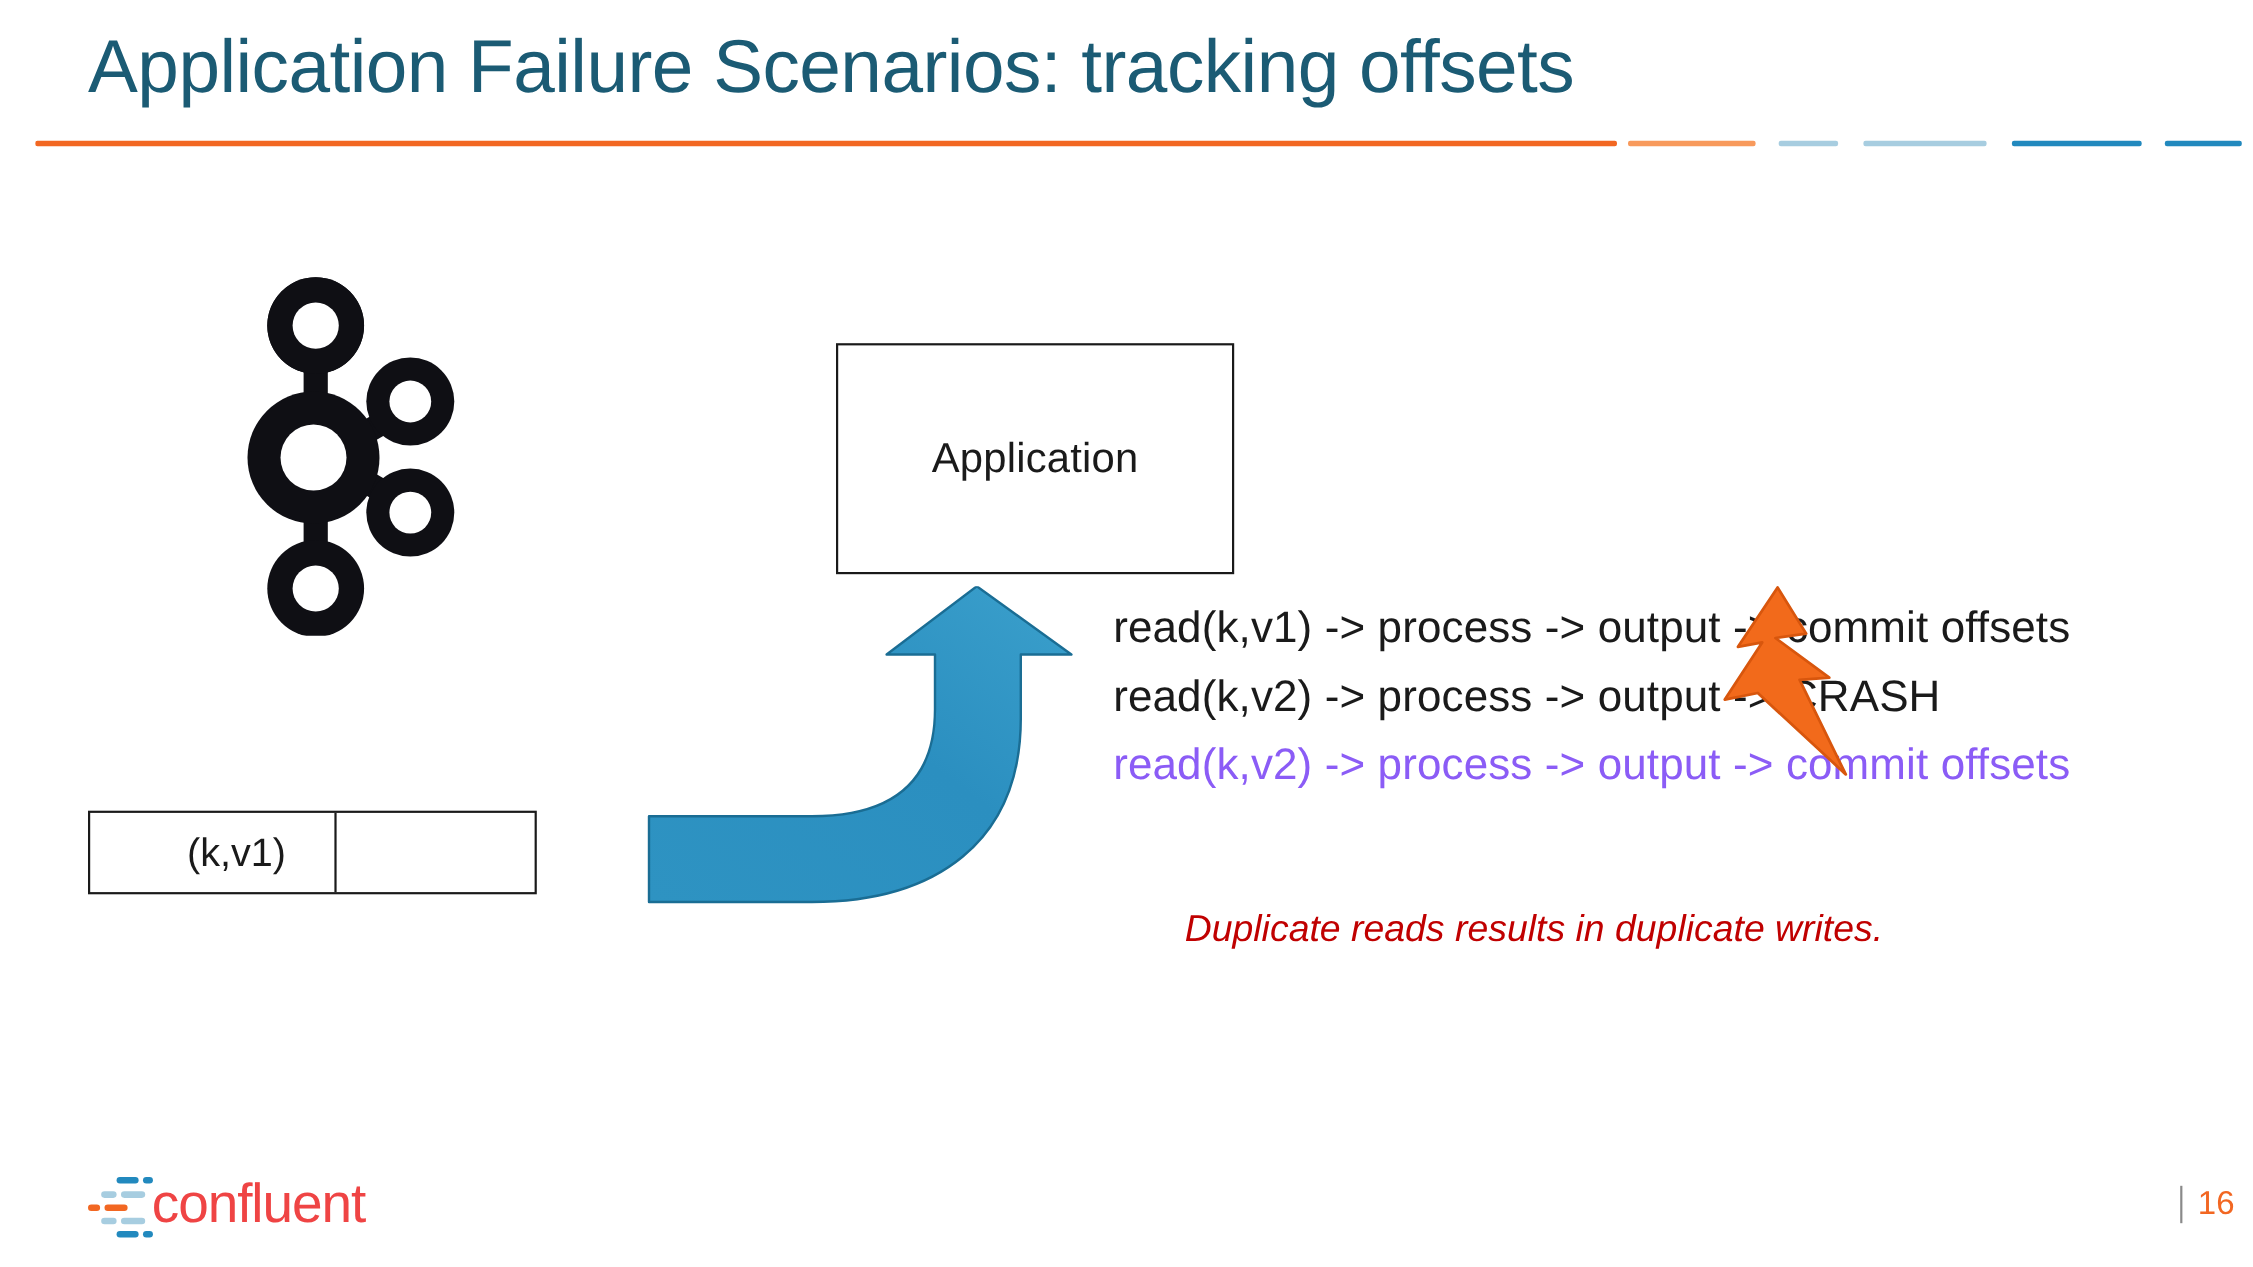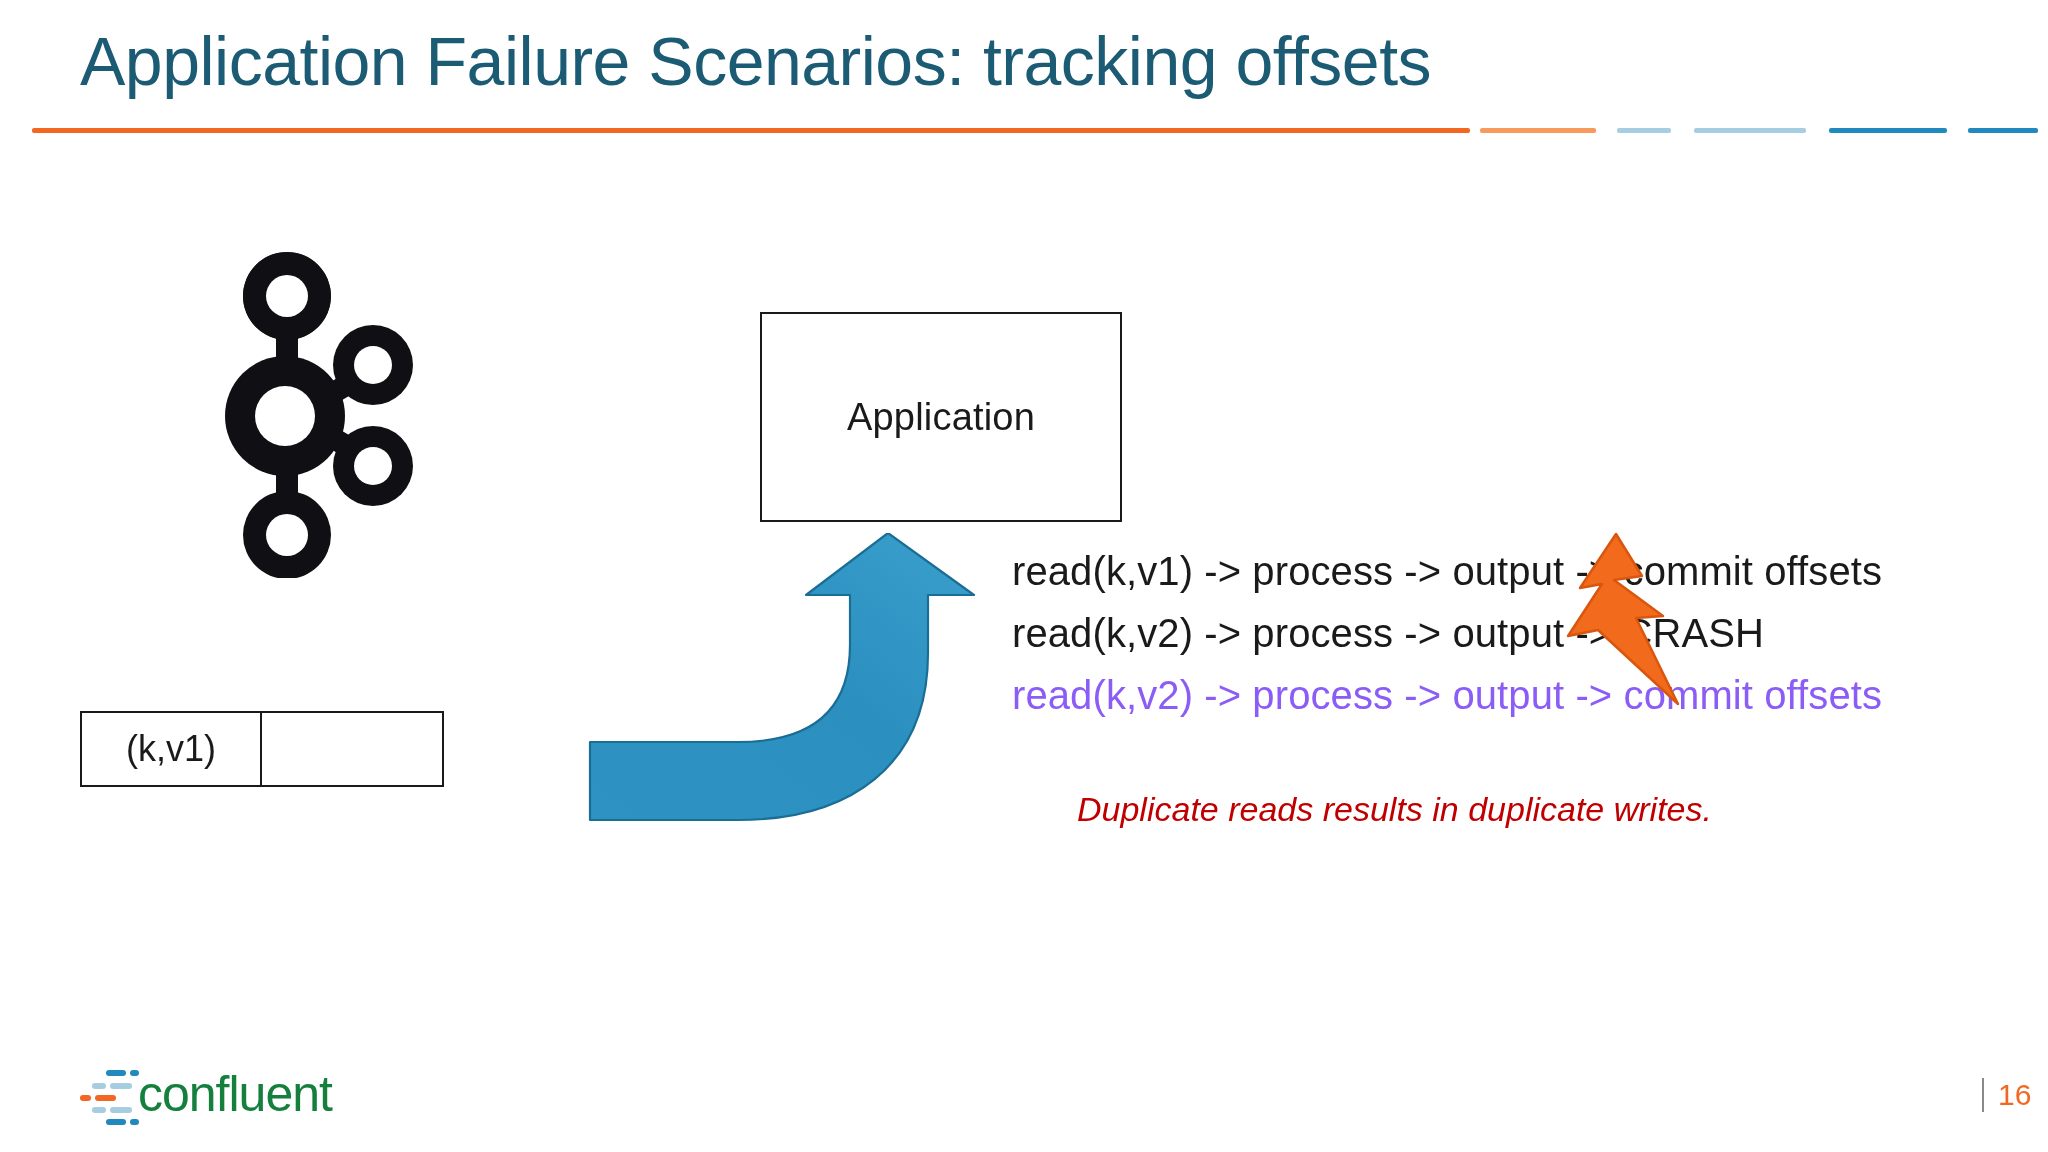"(k,v1)" #record-table { padding-left: none -> 44px; top: 711px -> 737px }
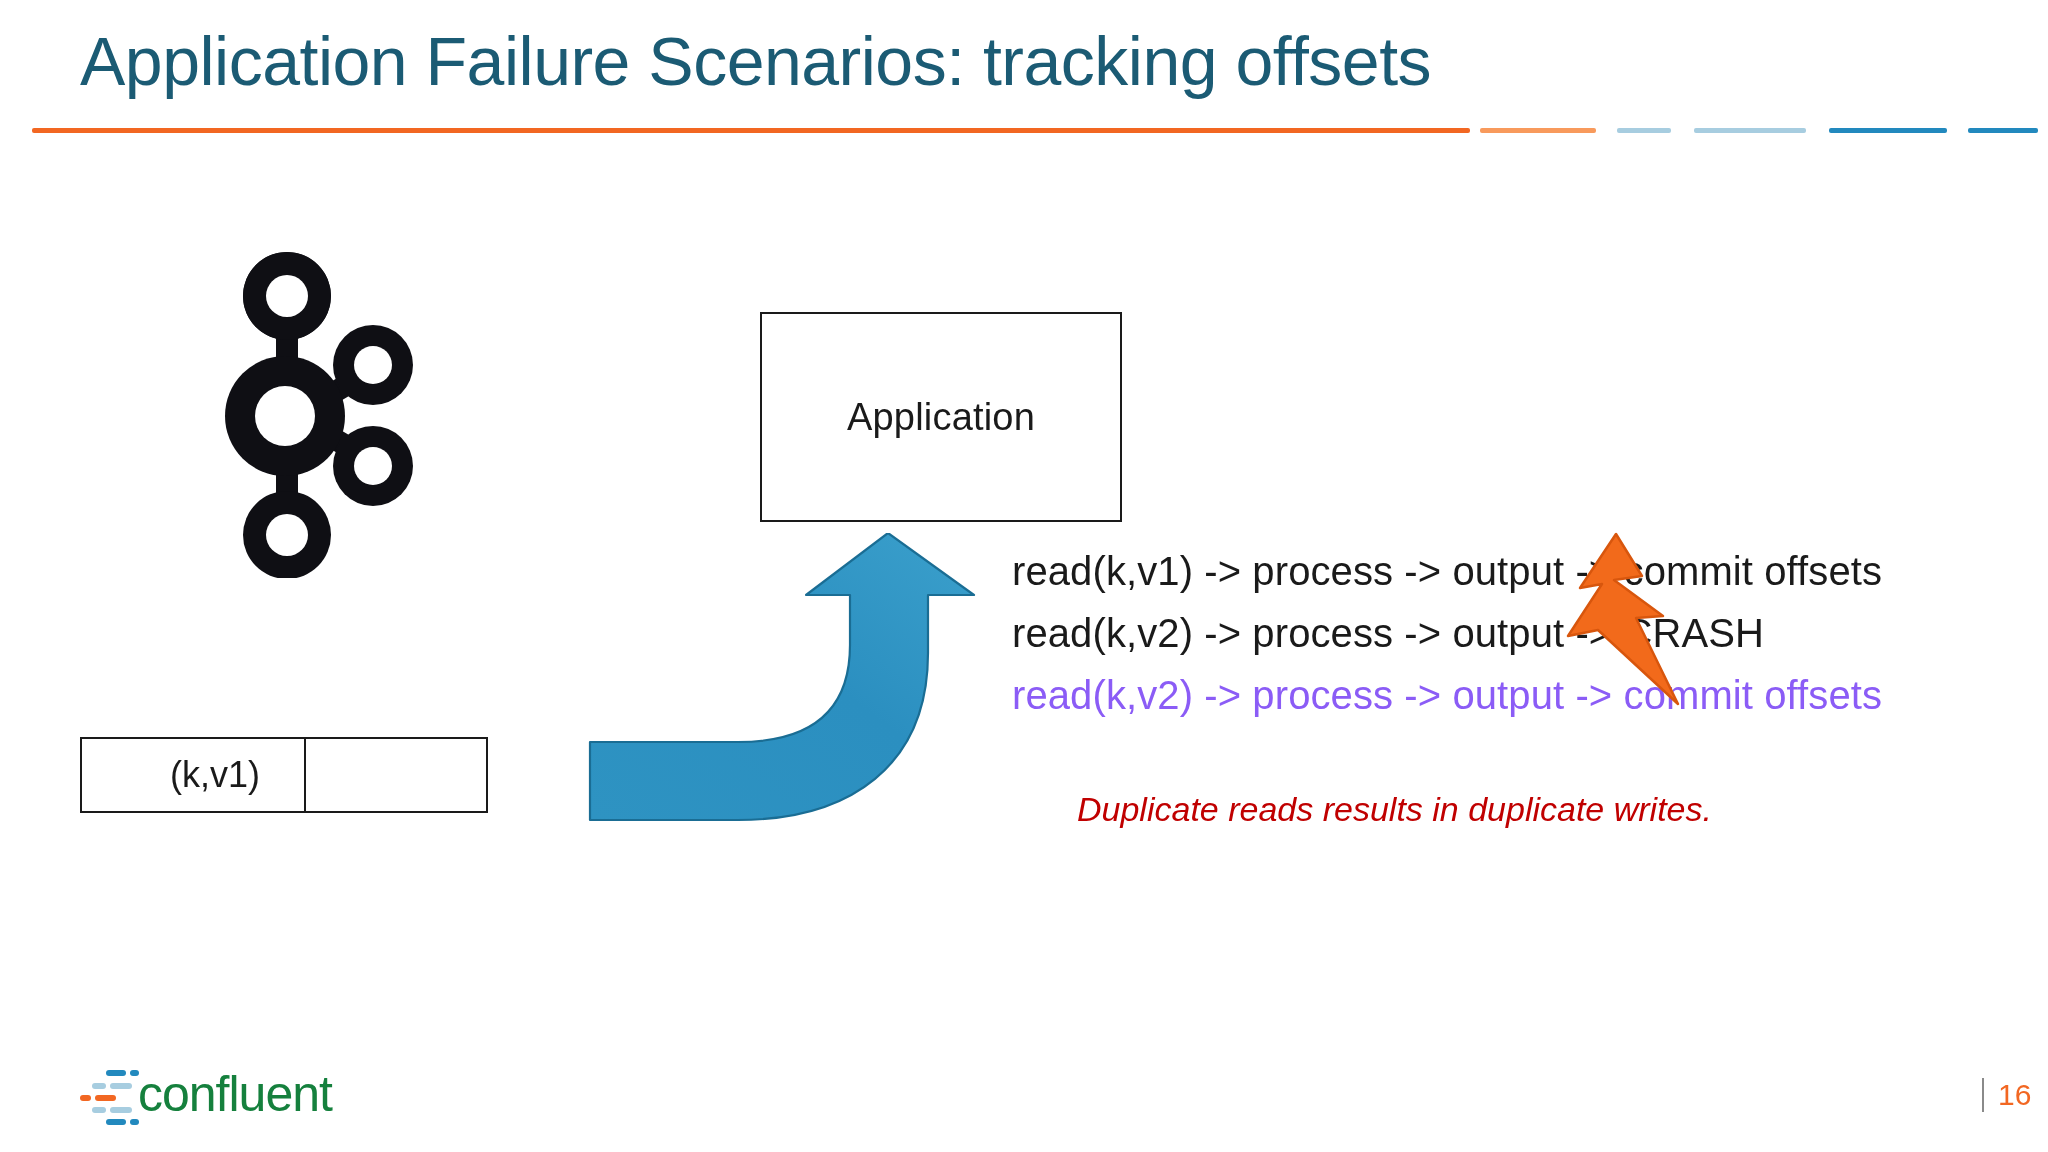"Duplicate reads results in duplicate" #caption { top: 790px -> 825px }
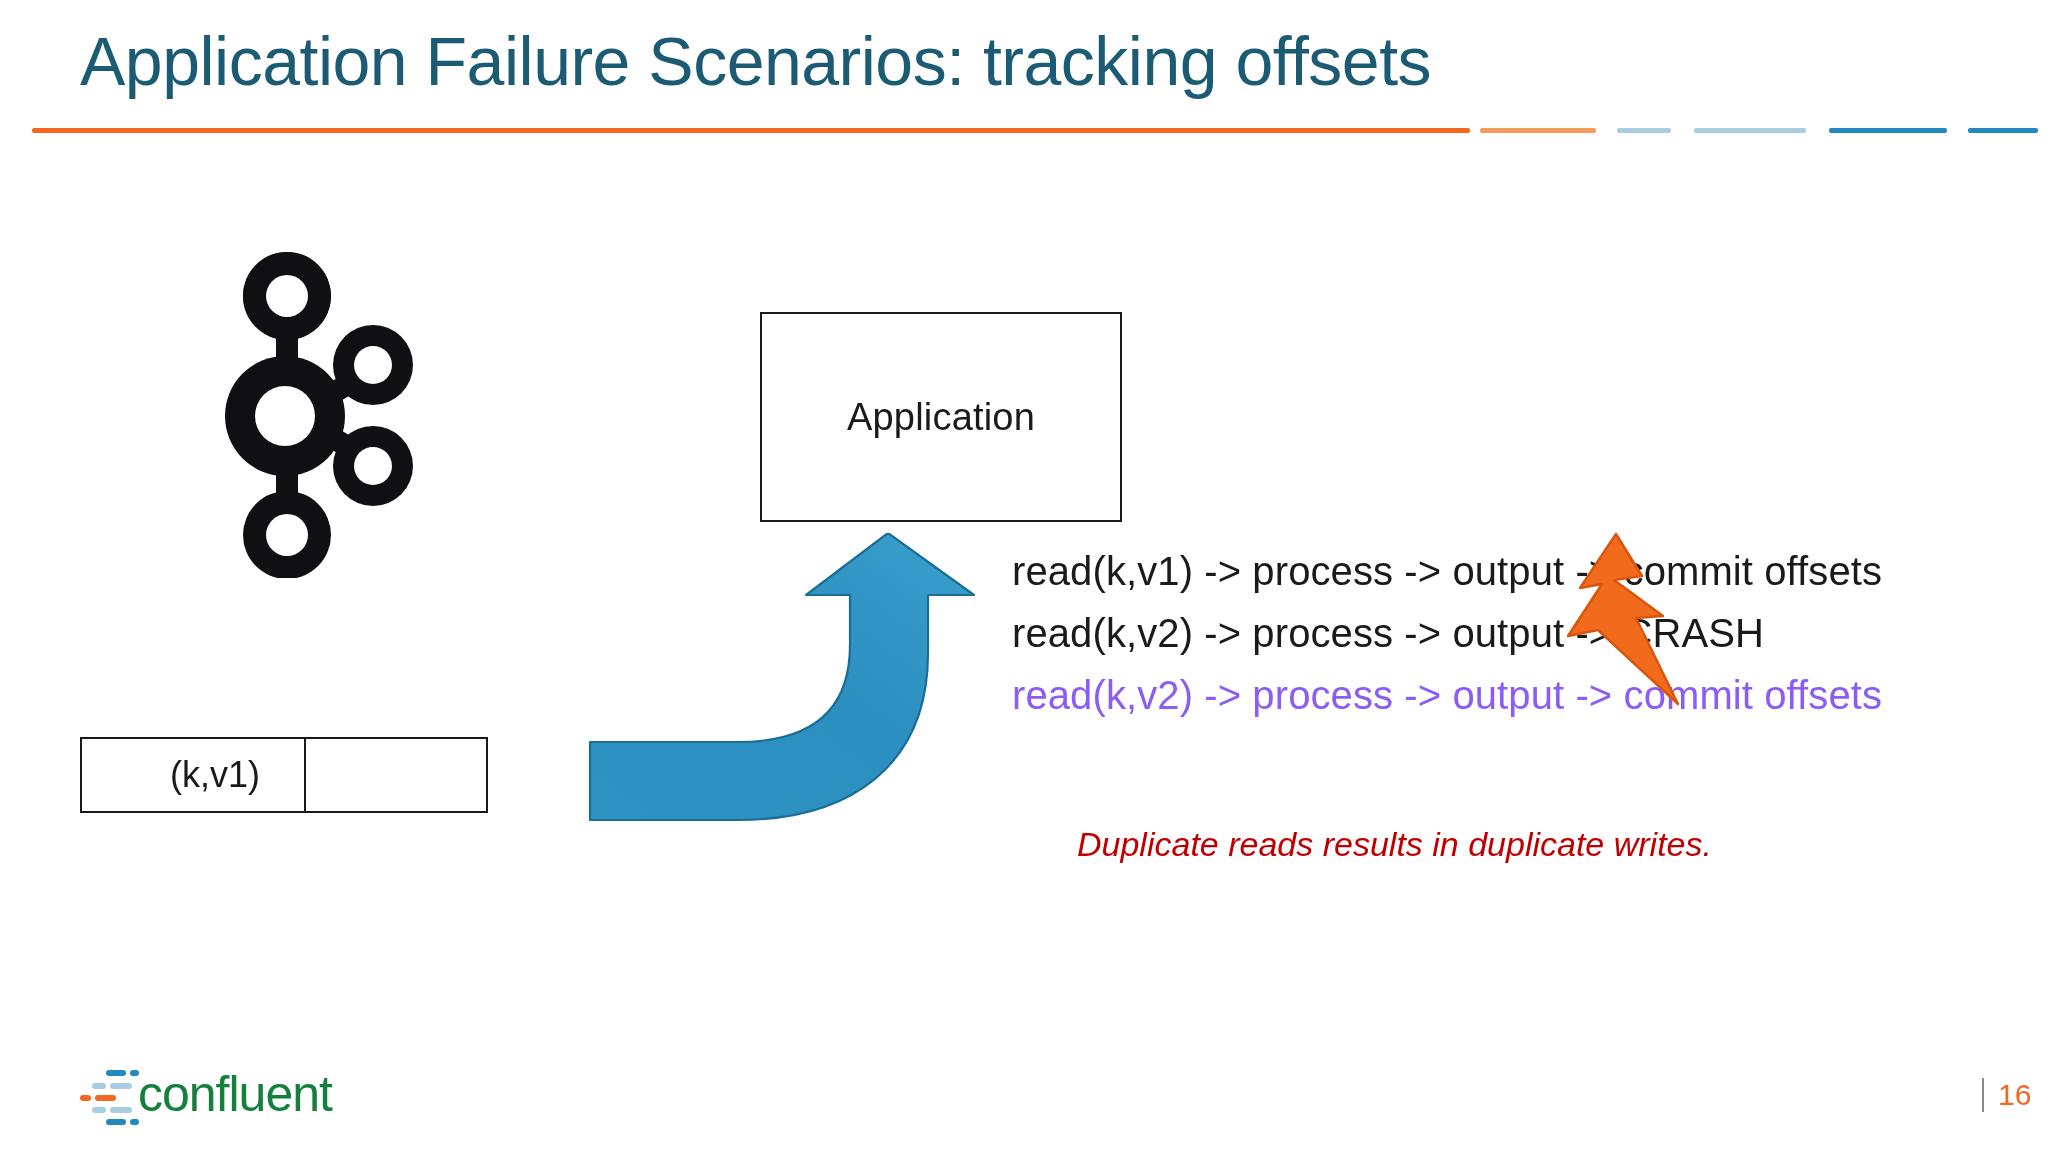"confluent" #confluent-wordmark { color: #15803d -> #ef4444 }
